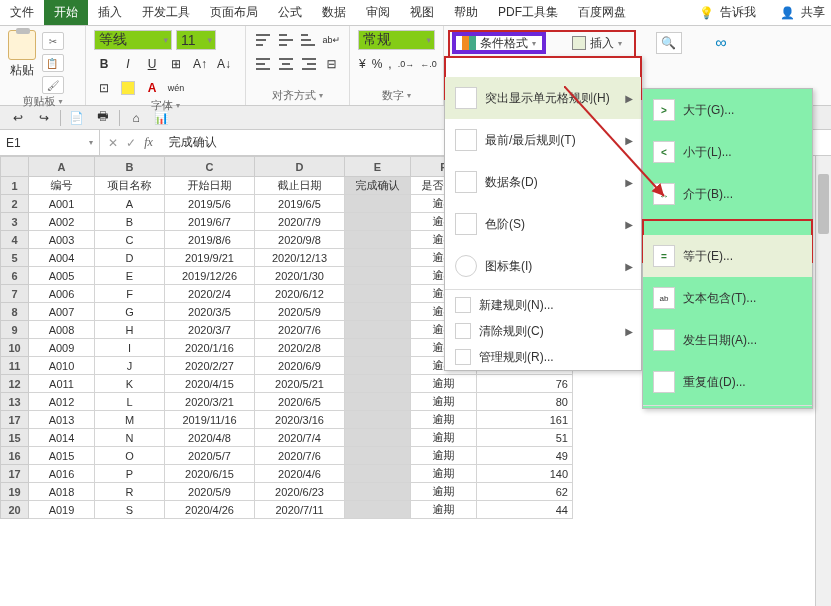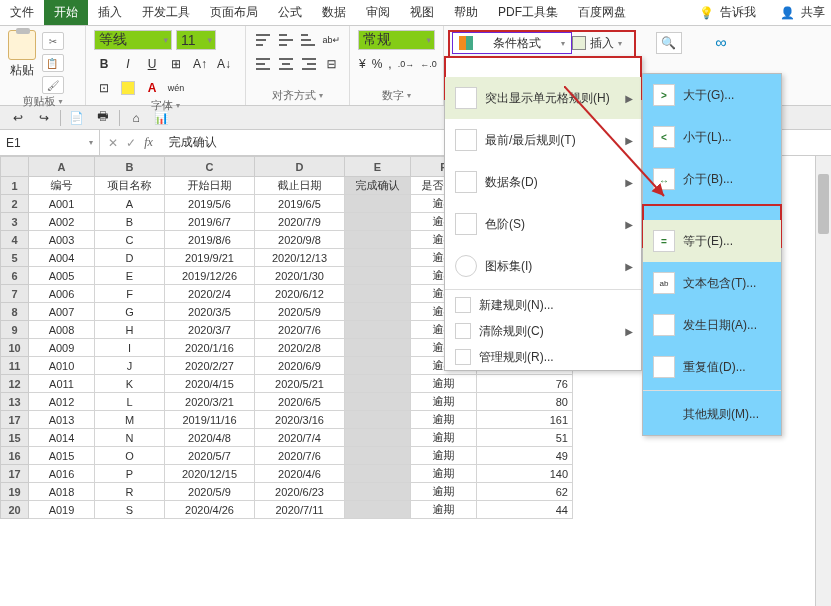"条件格式" .cf-btn { border: 1px solid #6d28d9 -> 4px solid #6d28d9; gap: 20px -> 4px }
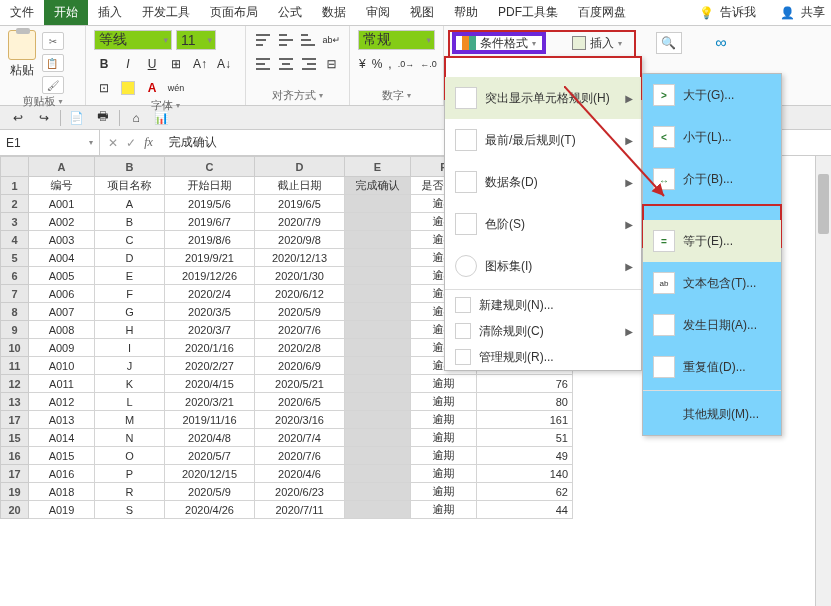"大于(G)..." .menu2 { background: #7dd3fc -> #86efac; top: 47px -> 62px; width: 140px -> 171px }
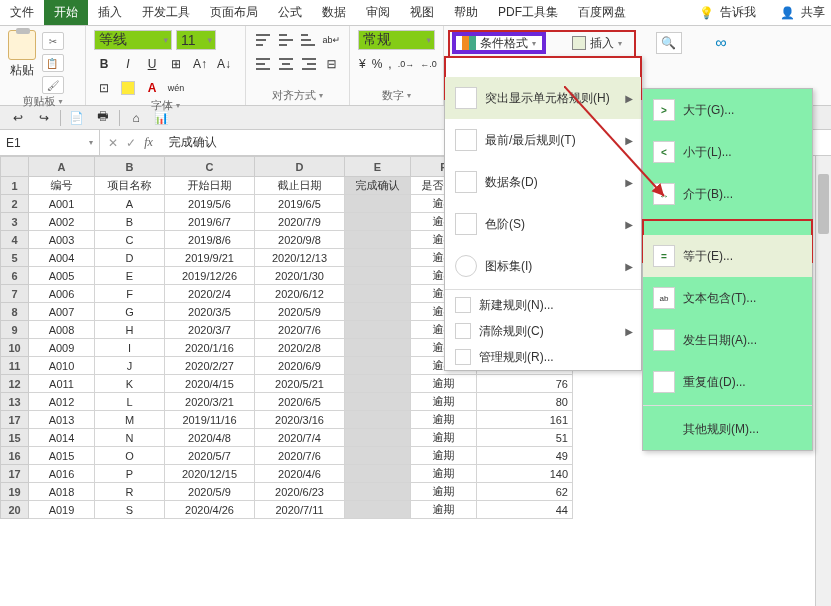"其他规则(M)..." div.mi { html: <div> <div></div> <span>其他规则(M)...</span> </div> -> none }
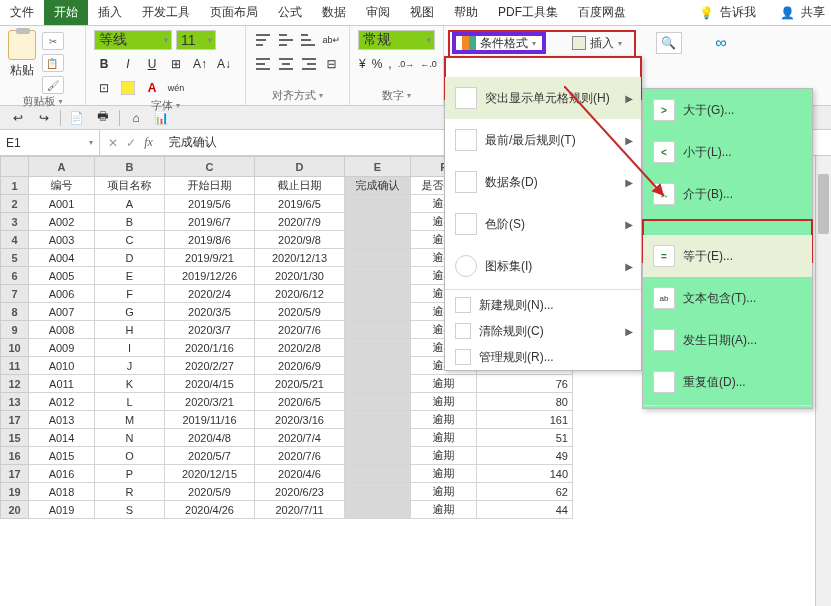"2020/12/15" td.cell { text: 2020/12/15 -> 2020/6/15 }
